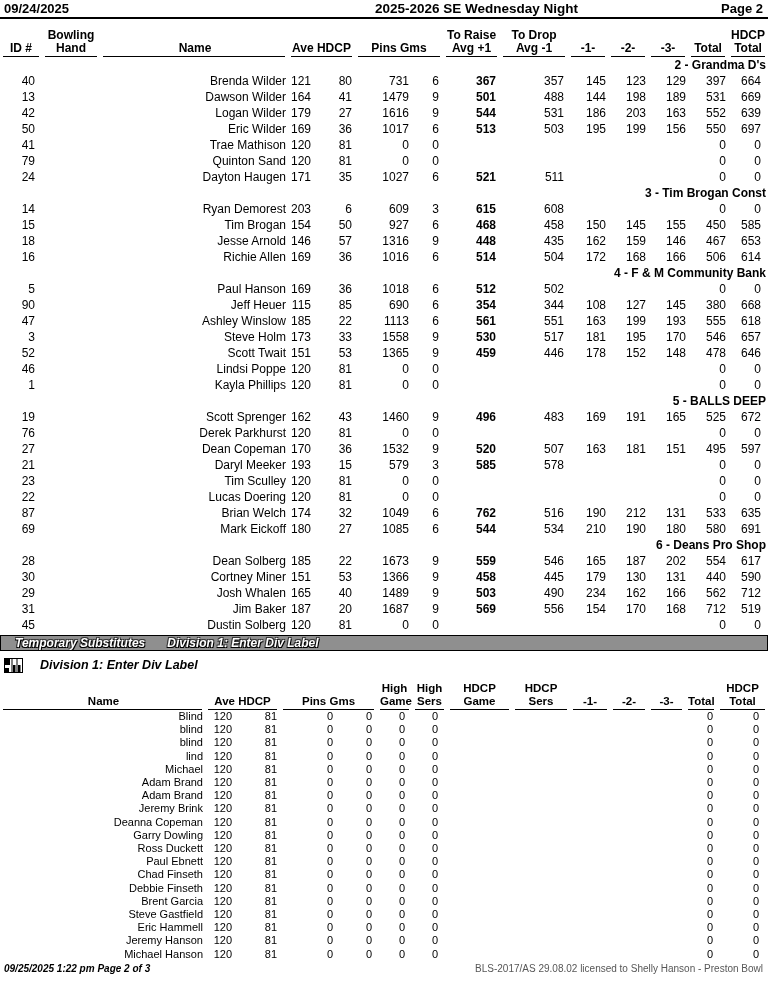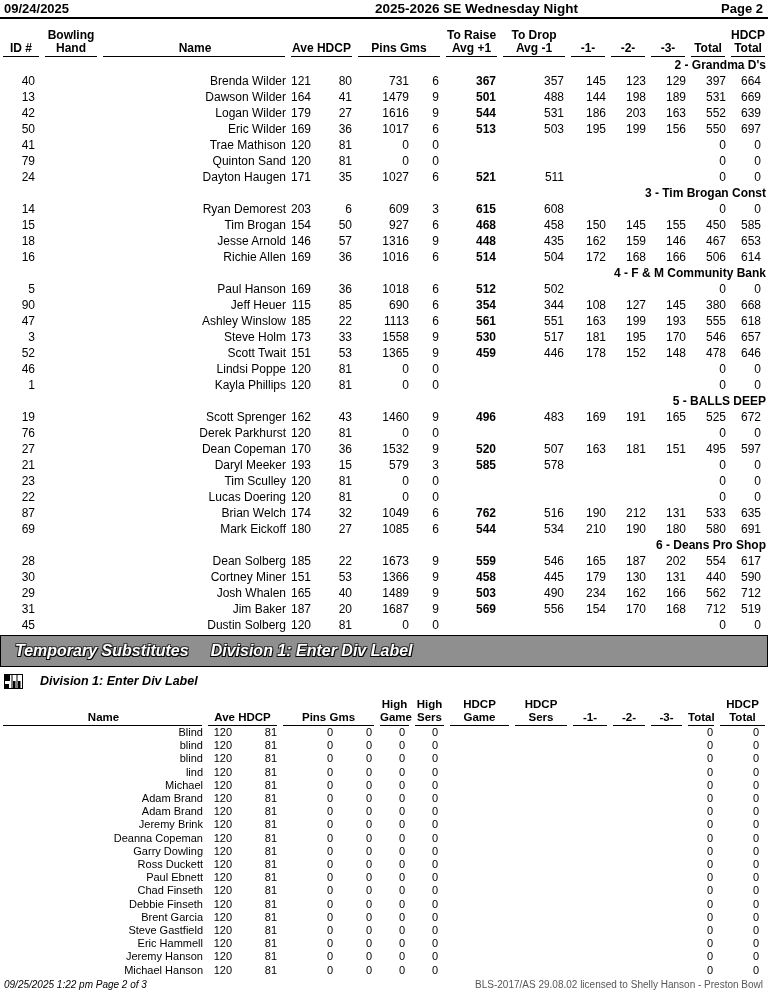"Temporary Substitutes" .sub-bar { font-size: 16px -> 12px; height: 32px -> 16px }
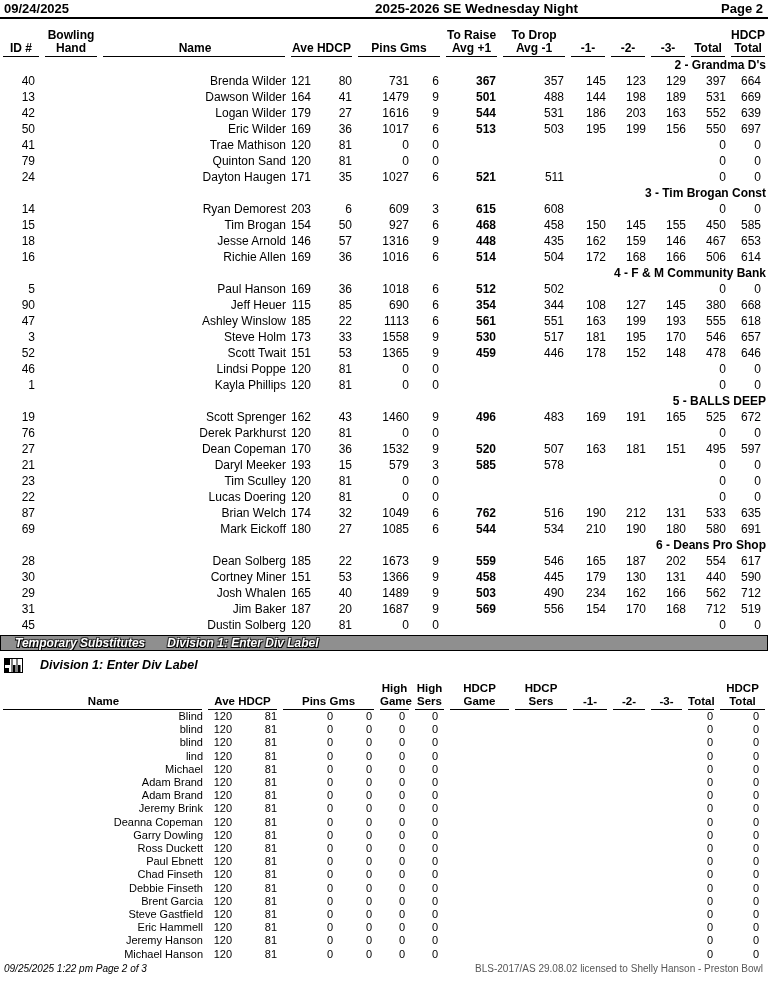"09/25/2025 1:22 pm Page 2" .f-left { font-weight: normal -> bold }
